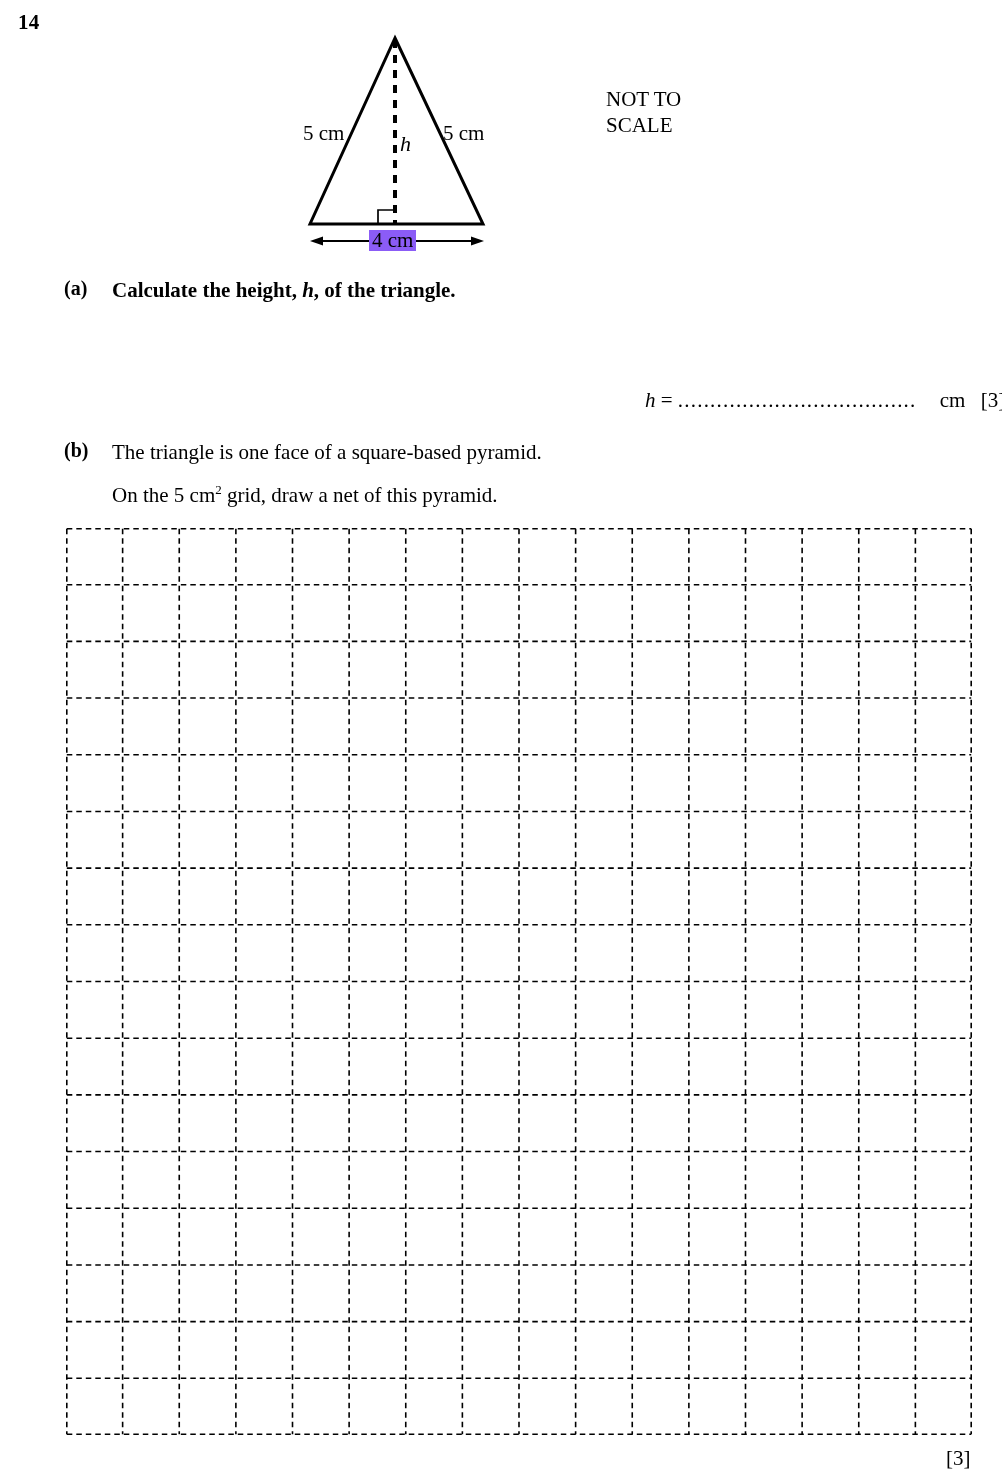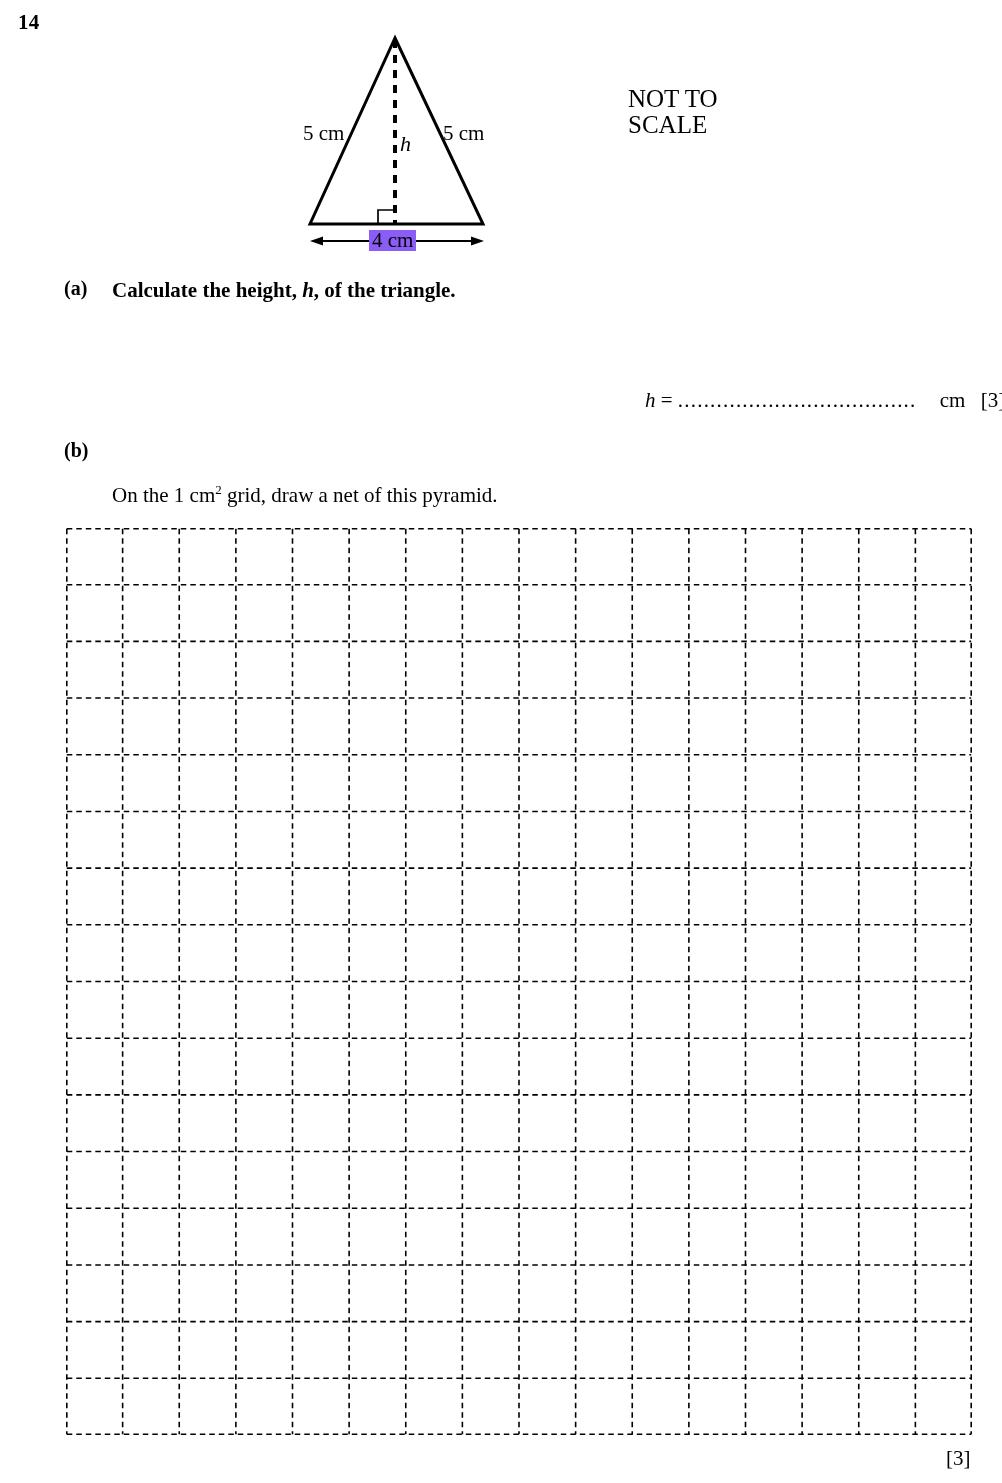"NOT TO" #not-to-scale { font-size: 25px -> 21px; left: 628px -> 606px }
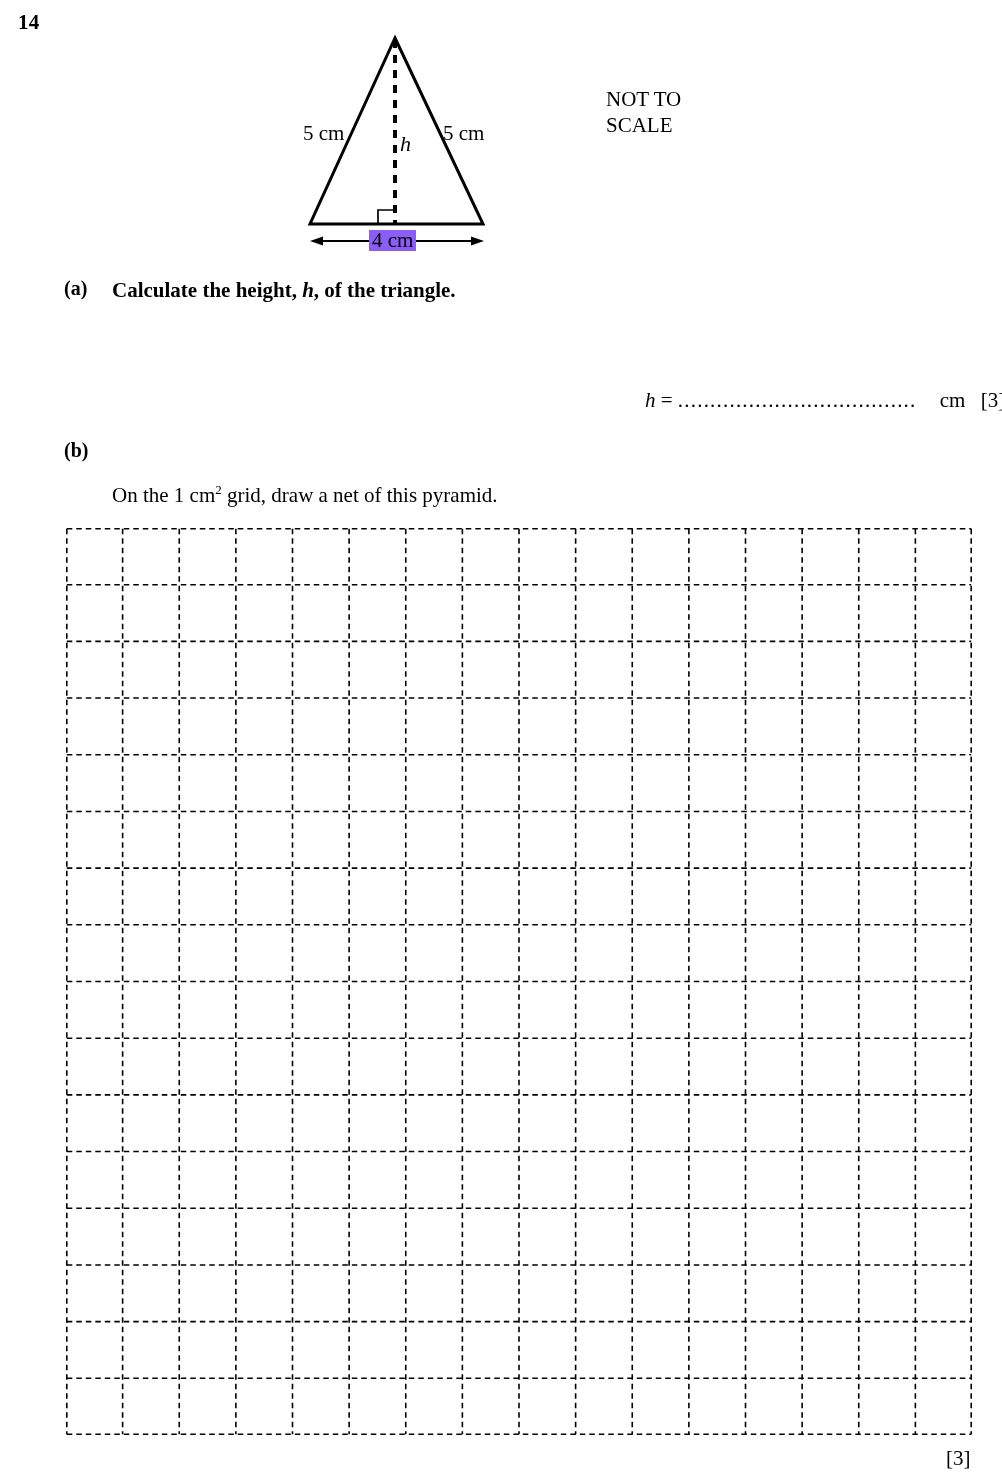"The triangle is one face" div.part { html: none -> <div>The triangle is one face of a square-based pyramid.</div> }
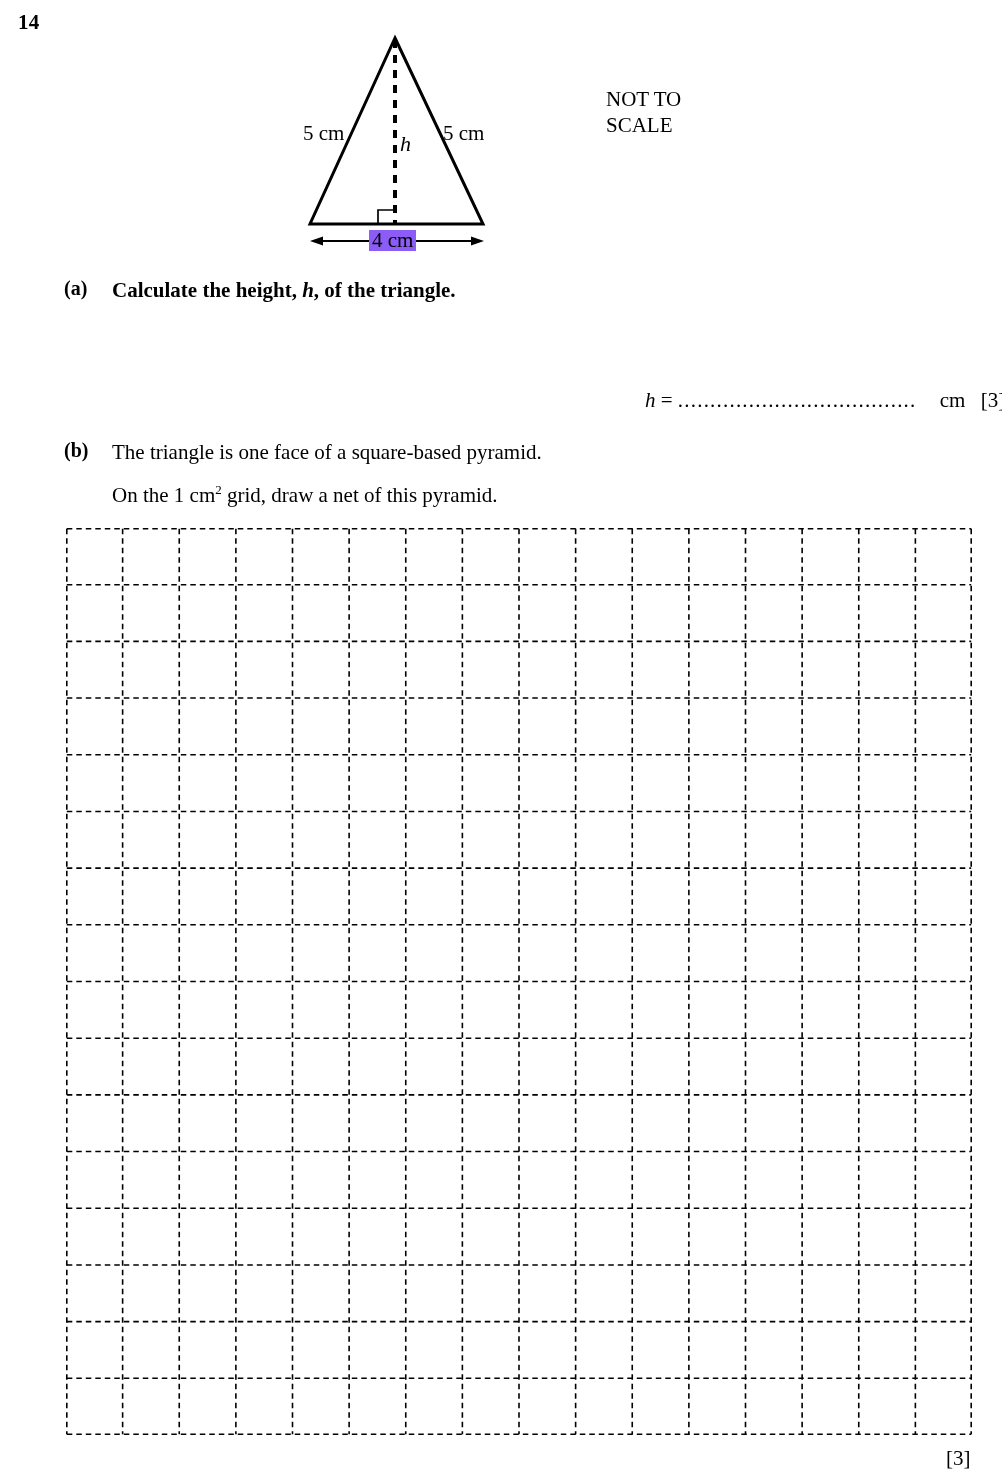"On the 1 cm" span { text: 1 -> 5 }
